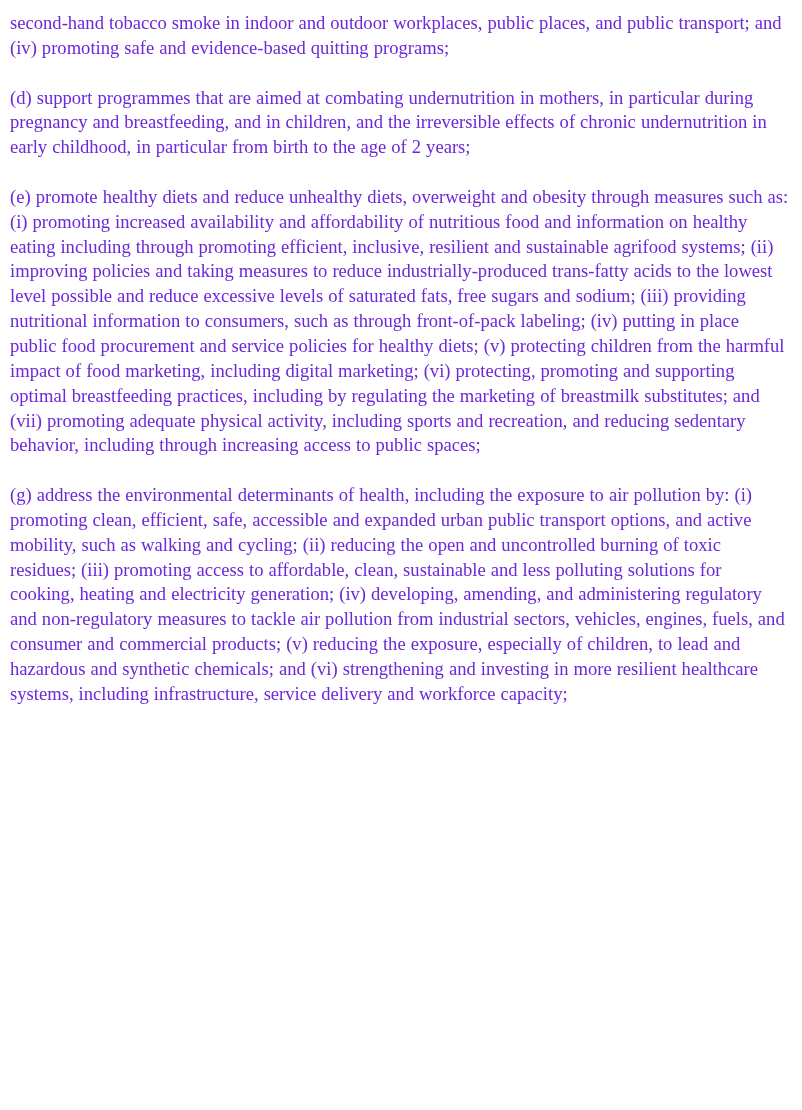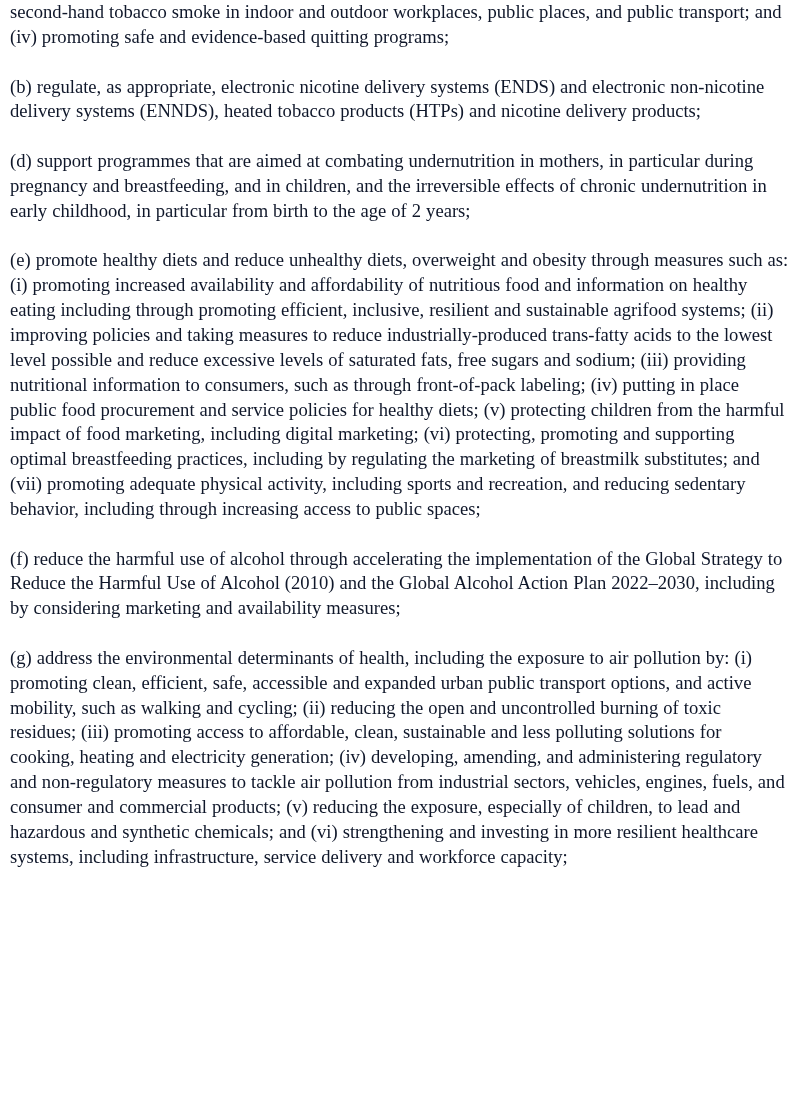"second-hand tobacco smoke in indoor" .page { color: #0f172a -> #6d28d9; padding: 0 12px 0 10px -> 11px 12px 0 10px }
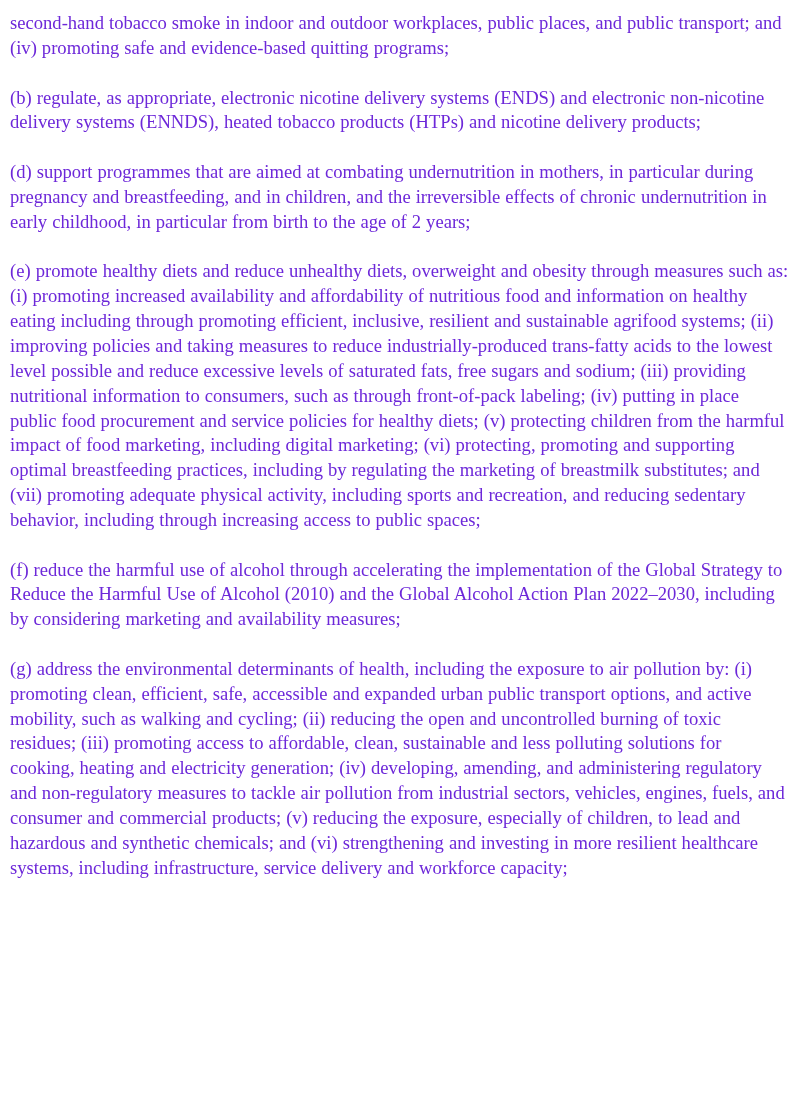"(b) regulate, as appropriate, electronic" p { html: <p>(b) regulate, as appropriate, electronic nicotine delivery systems (ENDS) and electronic non-nicotine delivery systems (ENNDS), heated tobacco products (HTPs) and nicotine delivery products;</p> -> none }
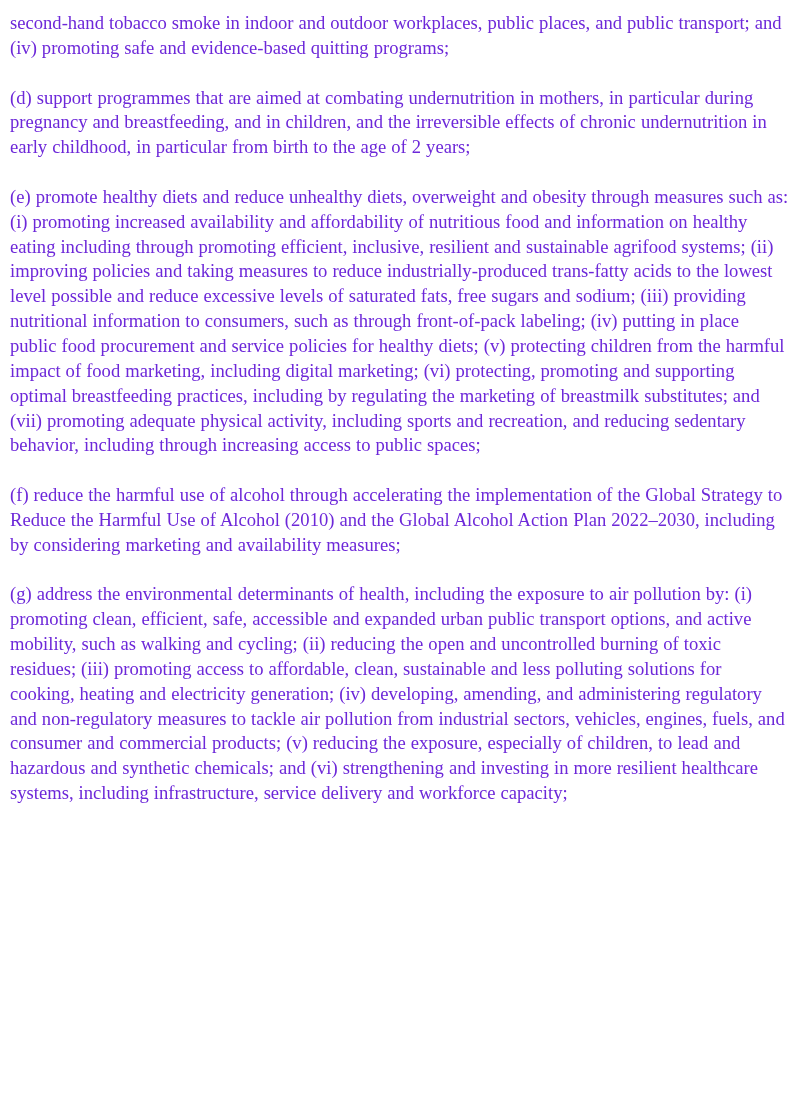"(f) reduce the harmful use" p { html: <p>(f) reduce the harmful use of alcohol through accelerating the implementation of the Global Strategy to Reduce the Harmful Use of Alcohol (2010) and the Global Alcohol Action Plan 2022–2030, including by considering marketing and availability measures;</p> -> none }
